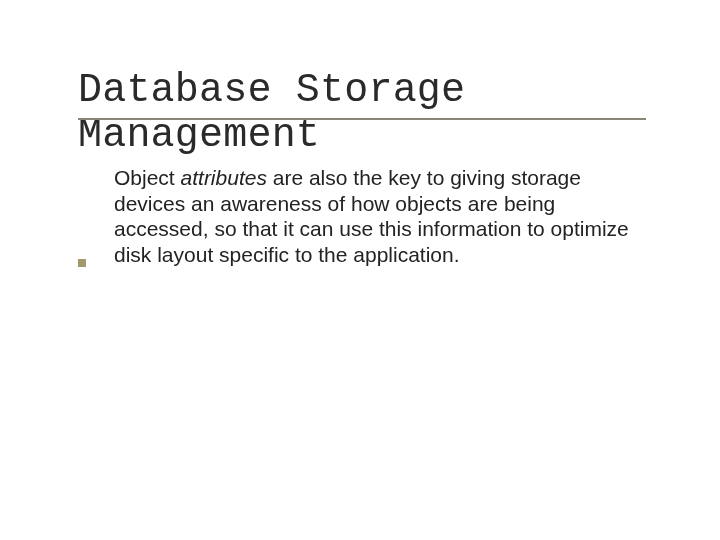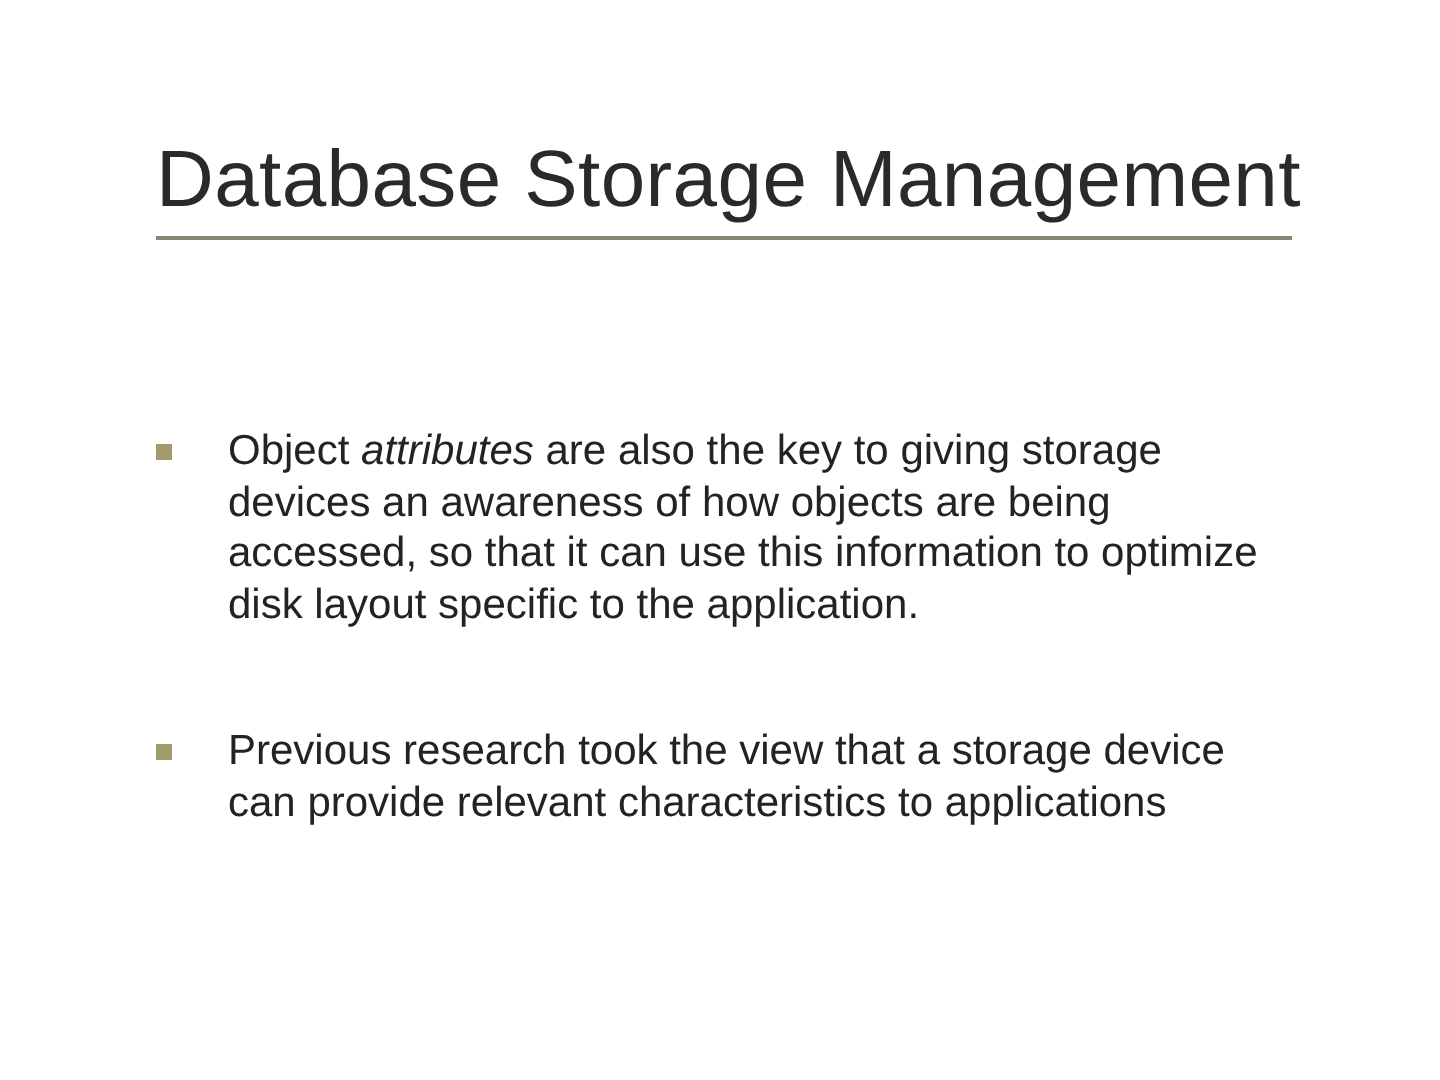"Database Storage Management" .title { font-family: Liberation Sans, sans-serif -> Liberation Mono, monospace }
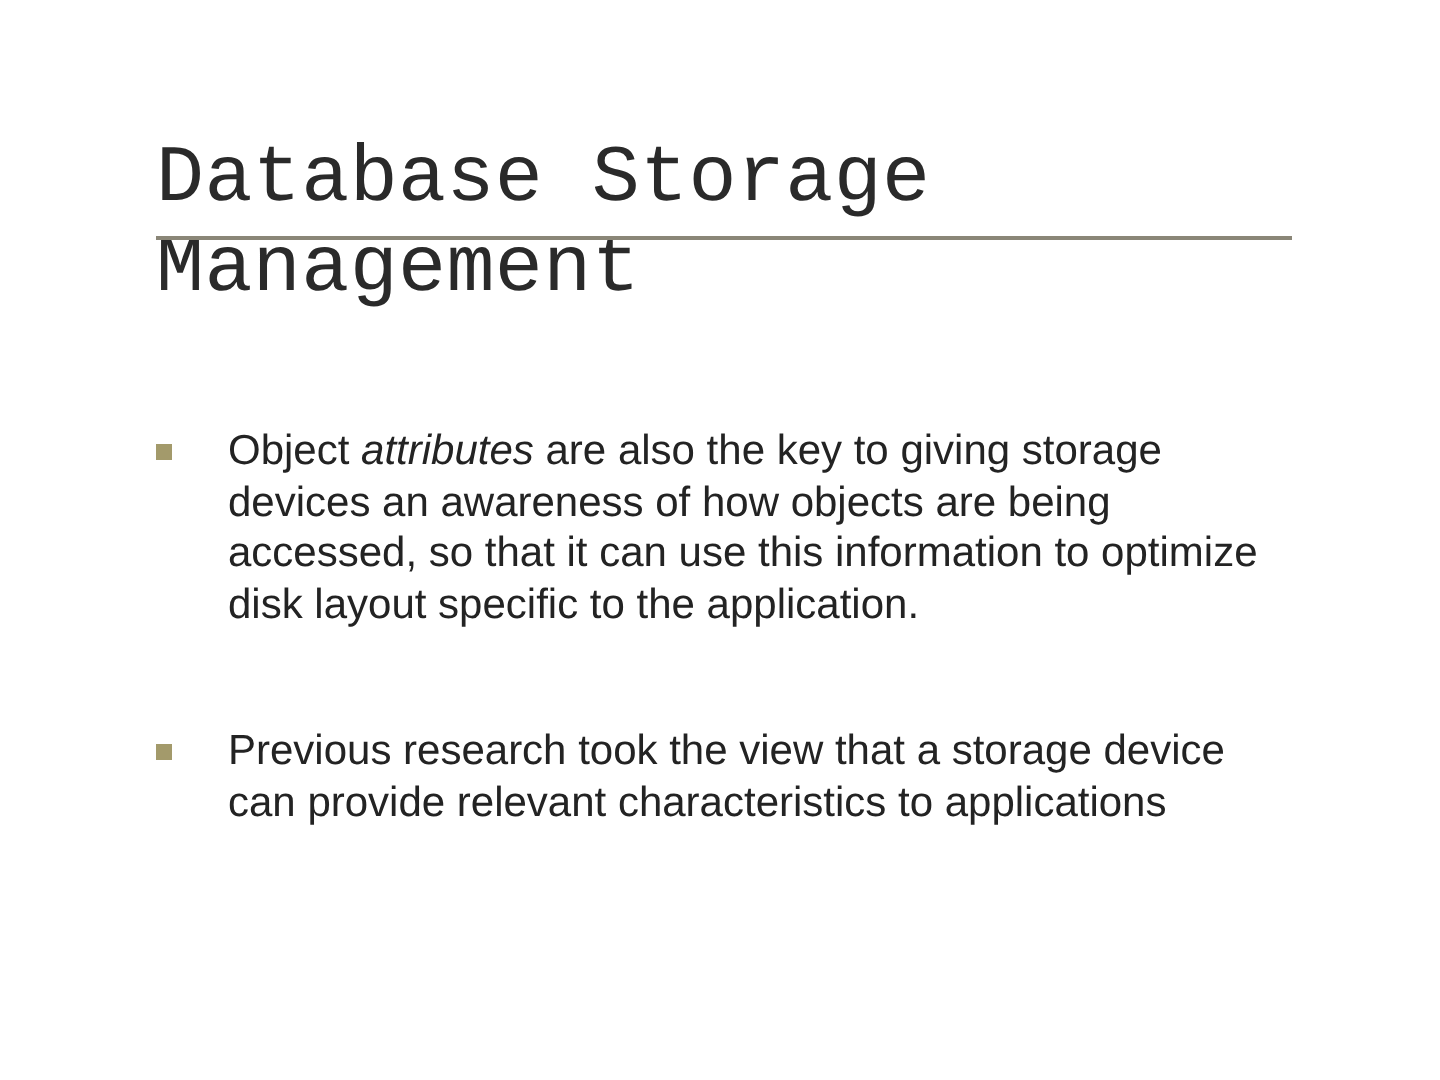"Object attributes are also the" .bullet-row { align-items: flex-start -> flex-end; margin-top: 48px -> none }
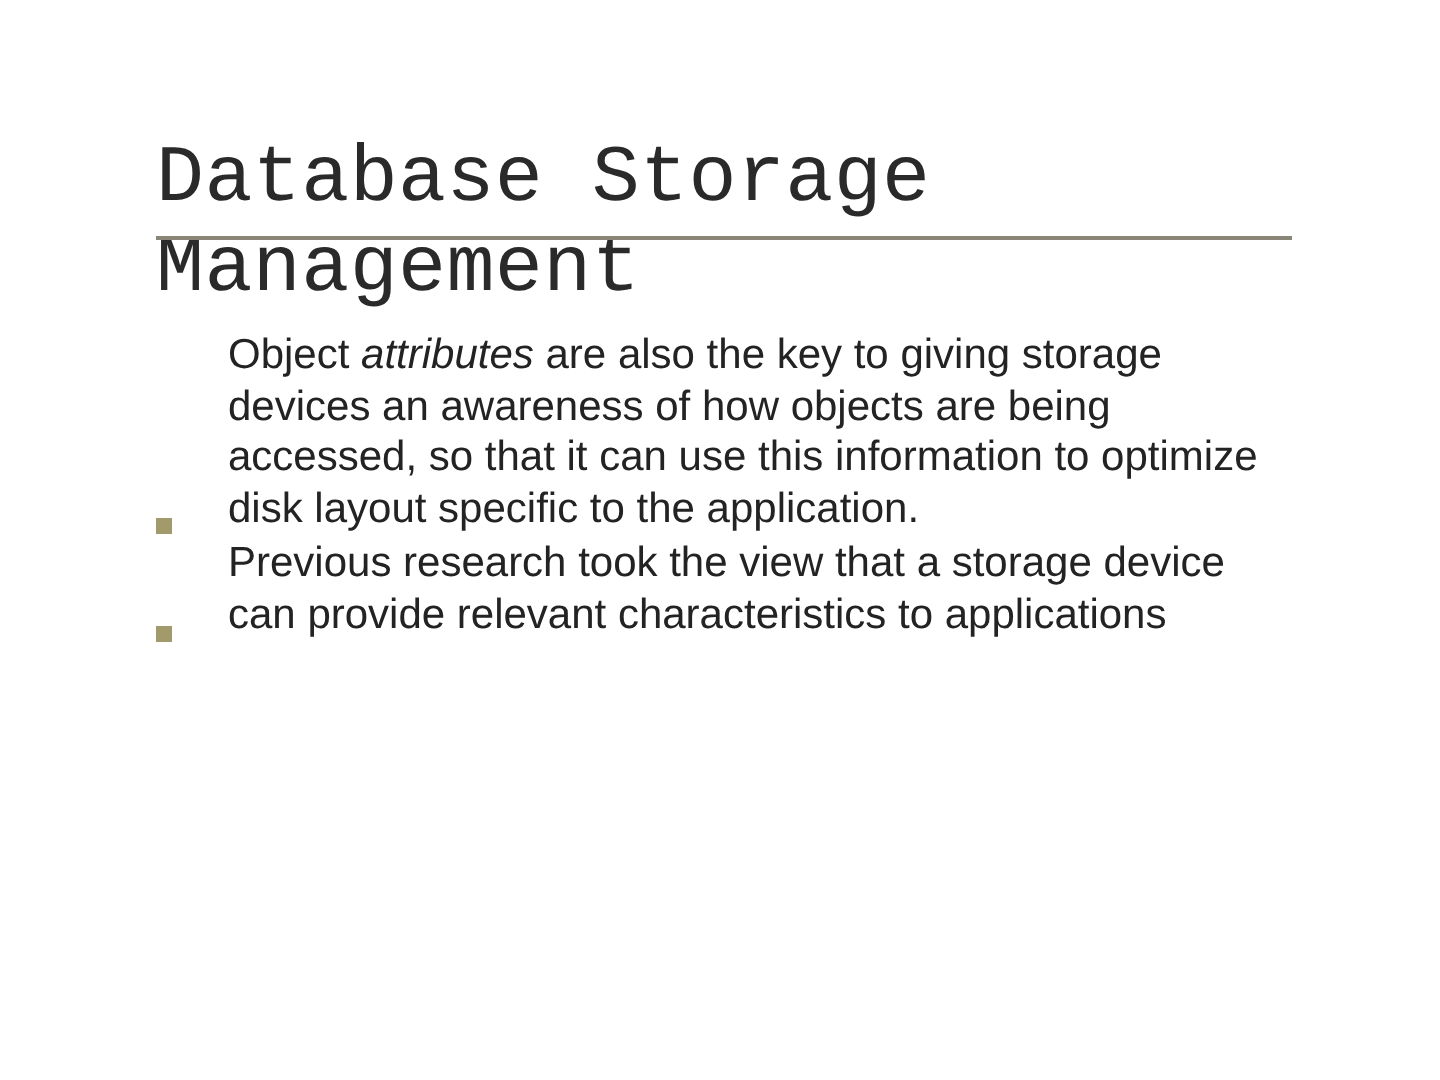"Previous research took the view" div.bullet-row { html: <div> <div> <div></div> </div> <div> <span>Previous research took the view that a storage device can provide relevant characteristics to applications</span><span></span><span></span> </div> </div> -> none }
